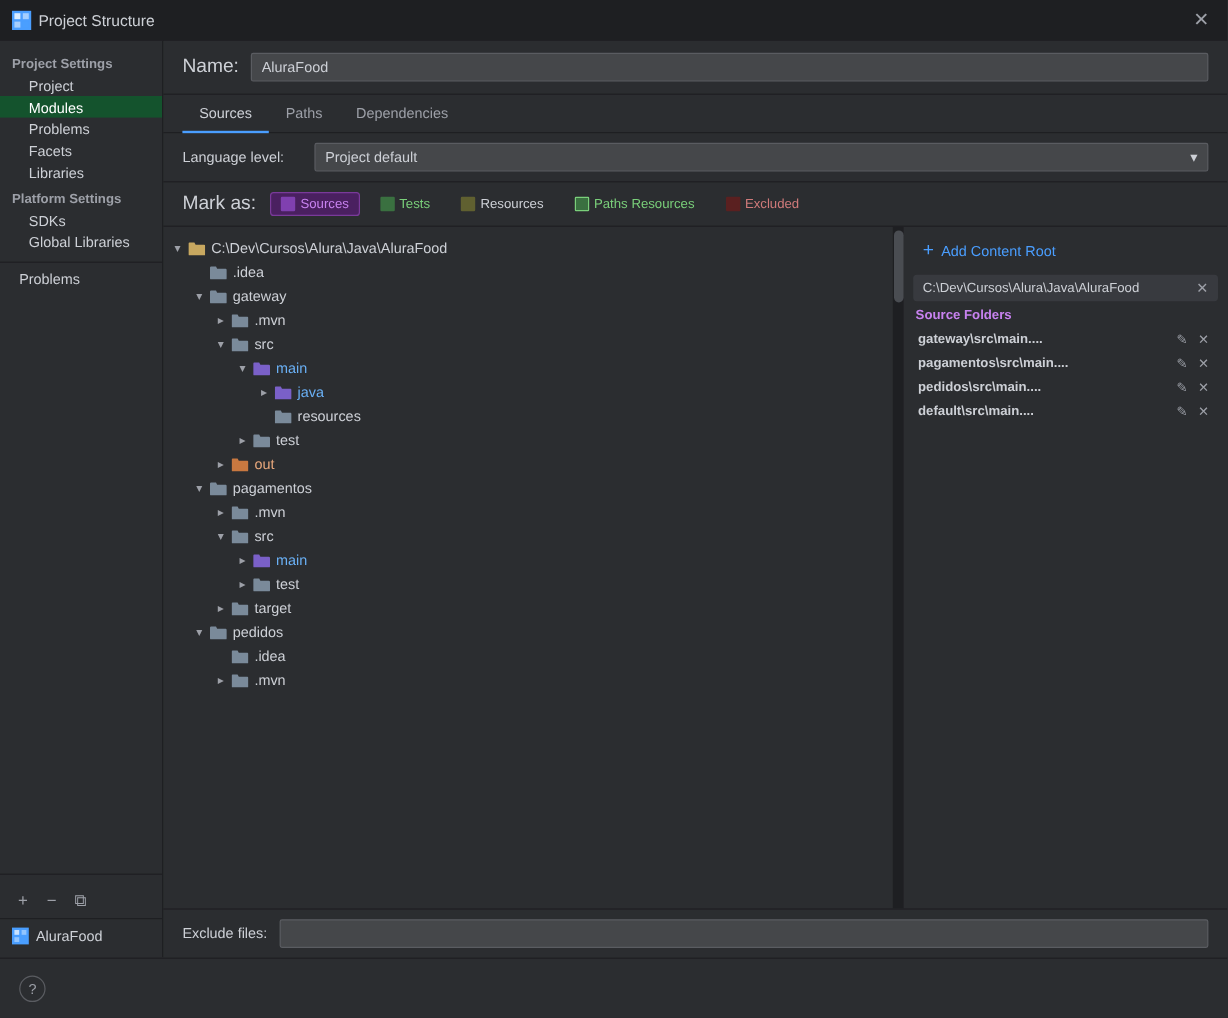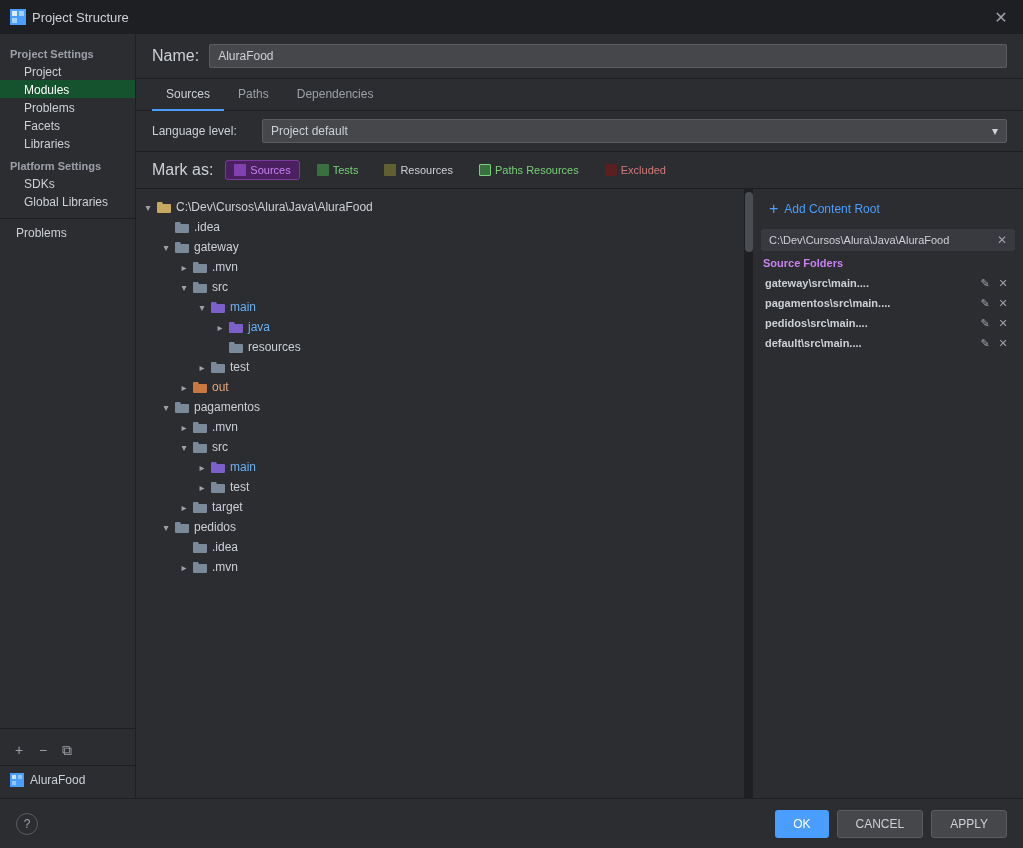"Exclude files:" div.exclude-row { html: none -> <div> <span>Exclude files:</span> <input> </div> }
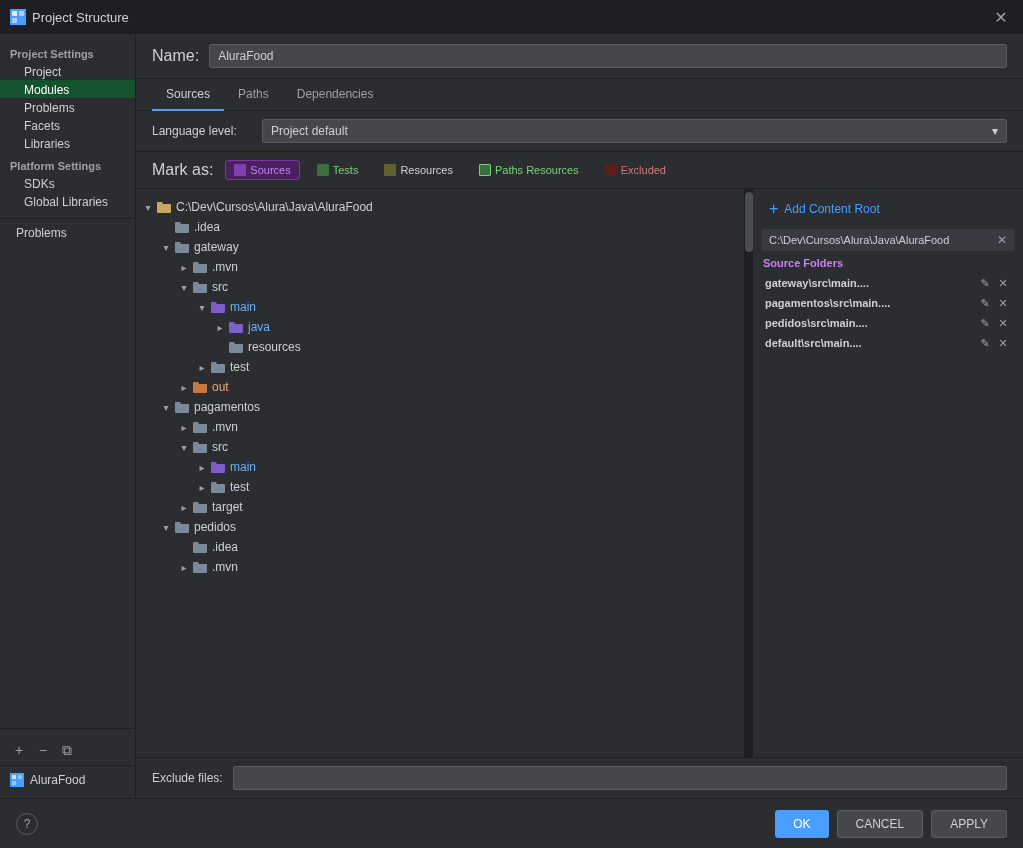"OK" div.footer-right { html: <div> <button>OK</button> <button>CANCEL</button> <button>APPLY</button> </div> -> none }
